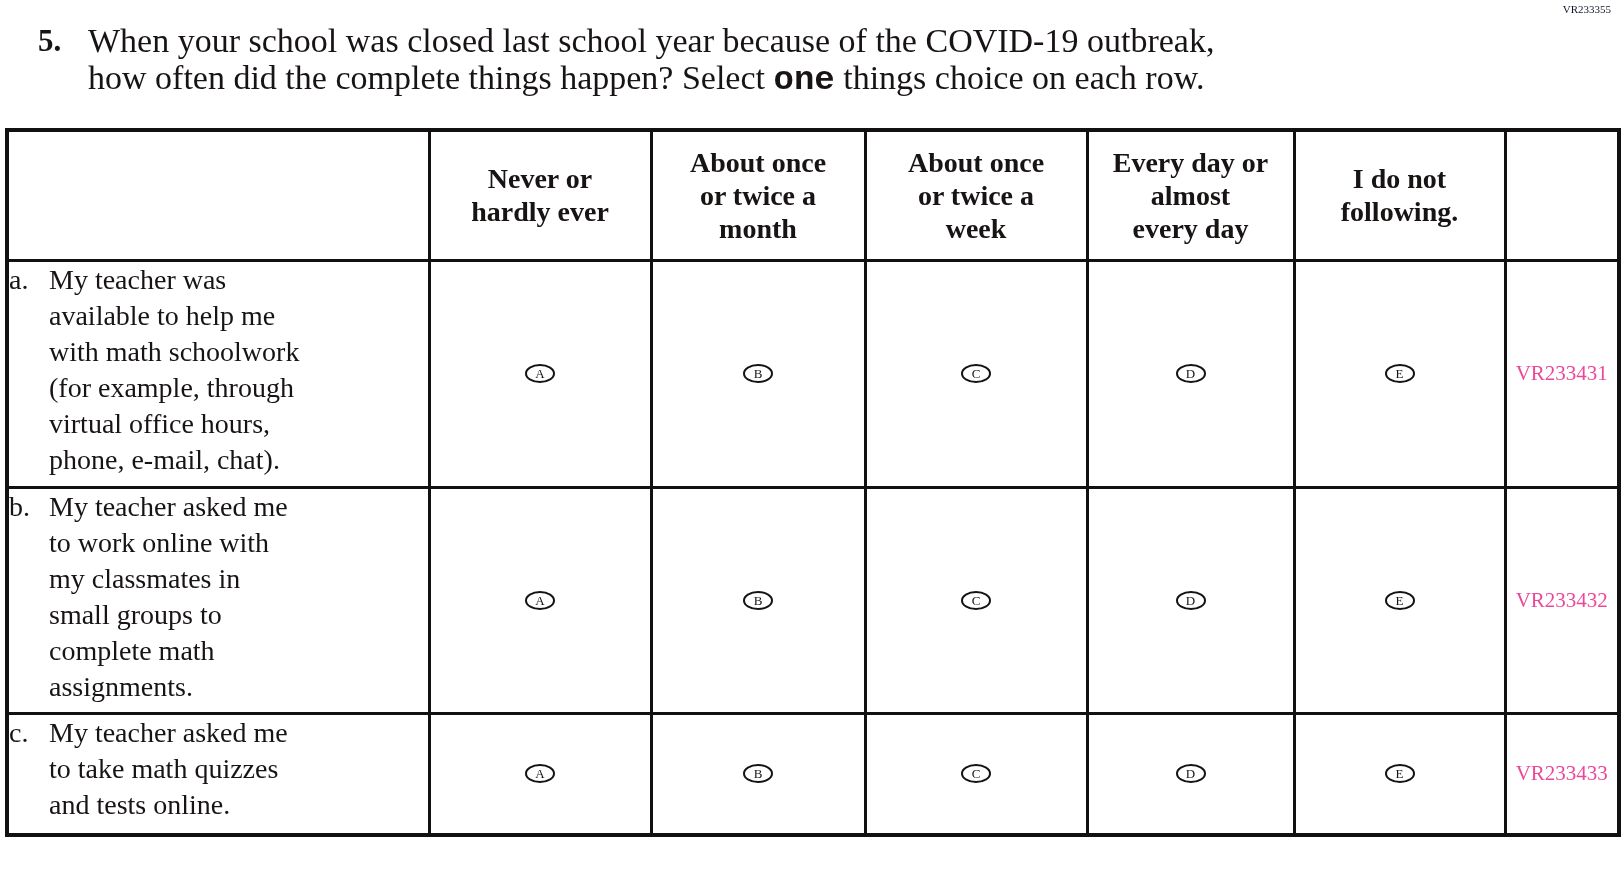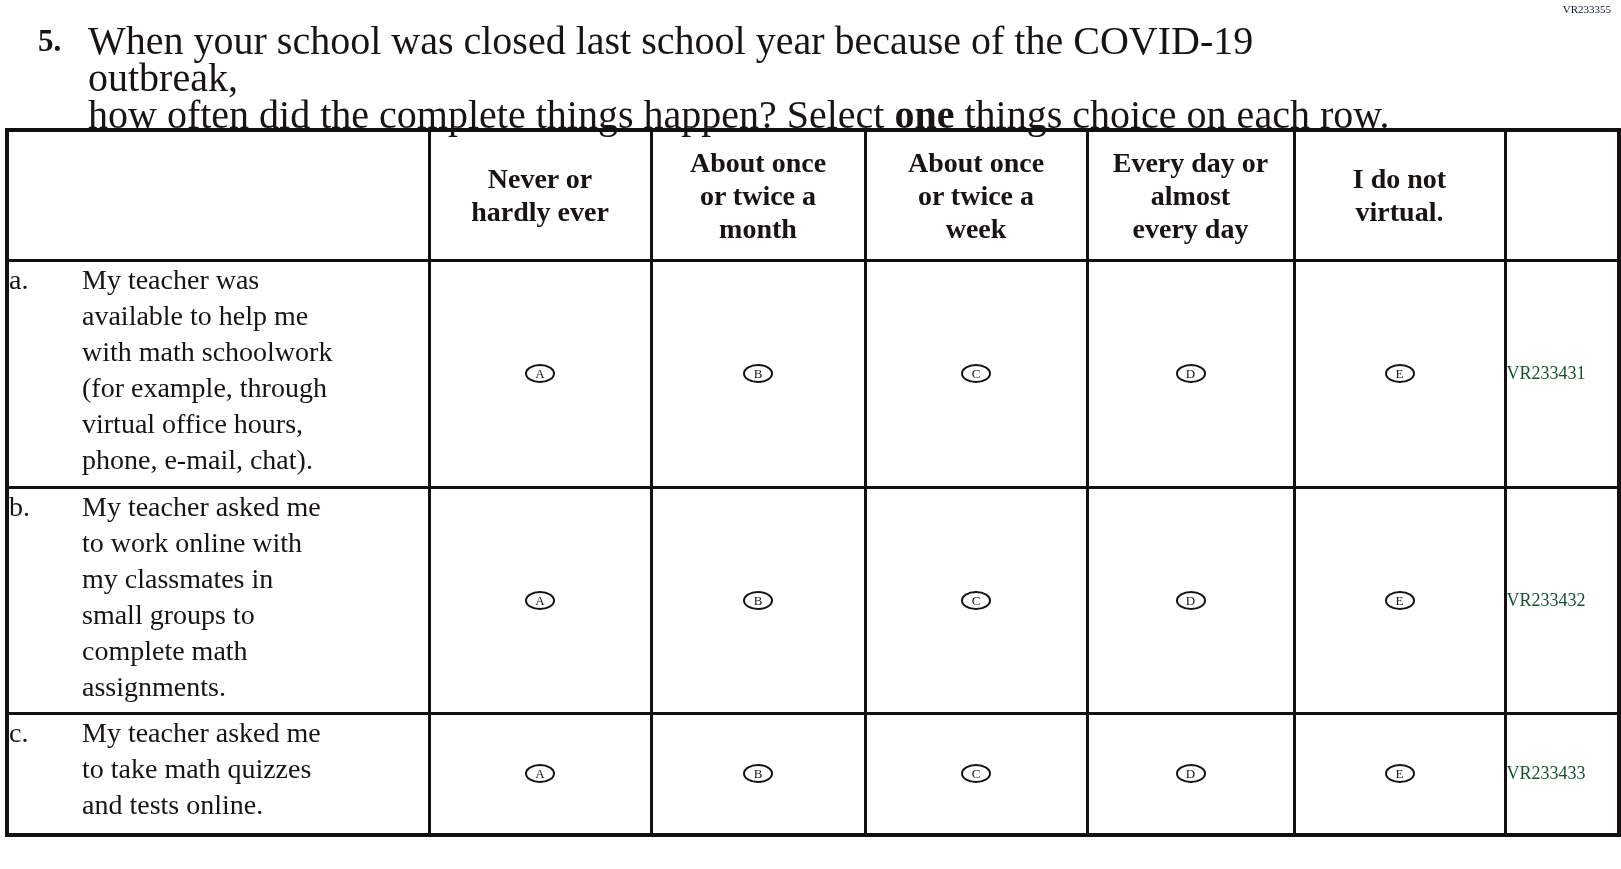"When your school was closed" .q-text { font-size: 40px -> 34px }
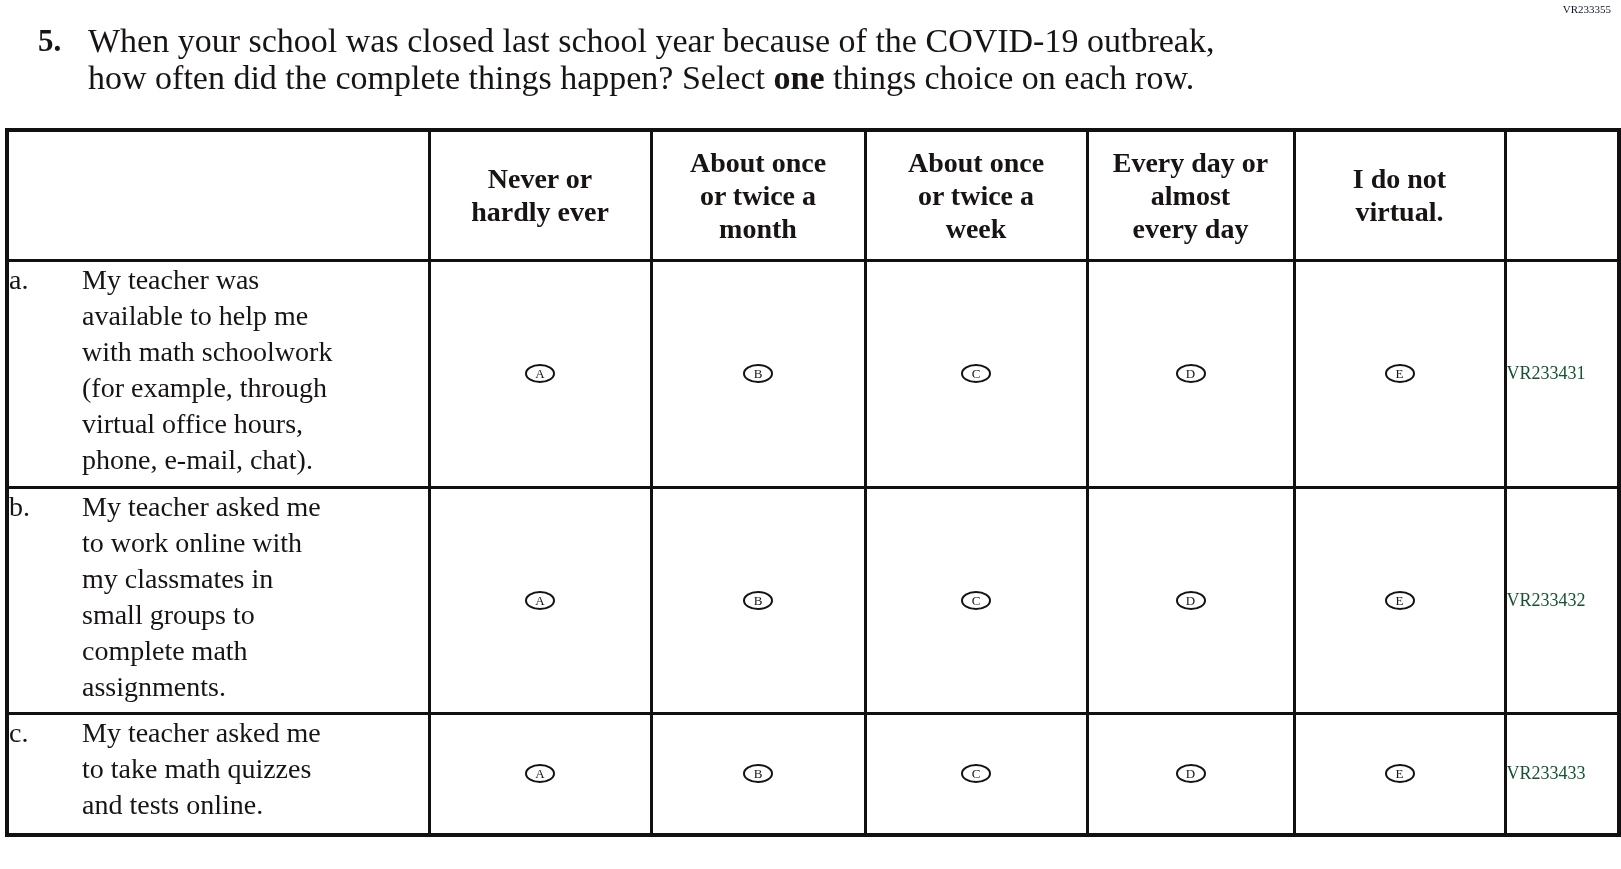"one" .q-bold { font-family: none -> Liberation Mono, monospace }
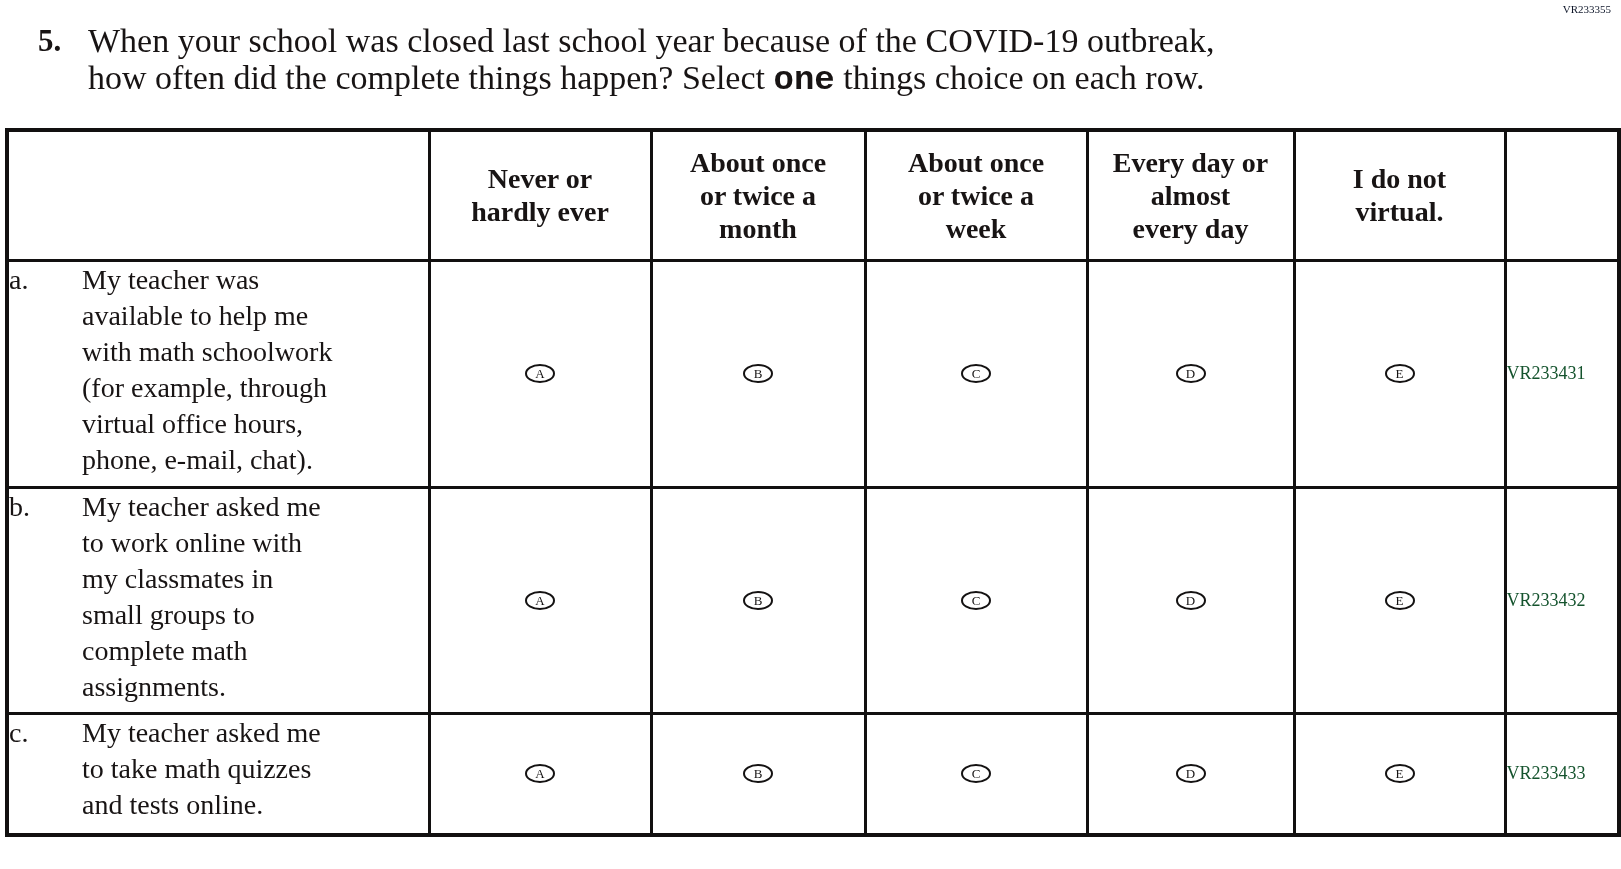"I do not" th { text: virtual -> following }
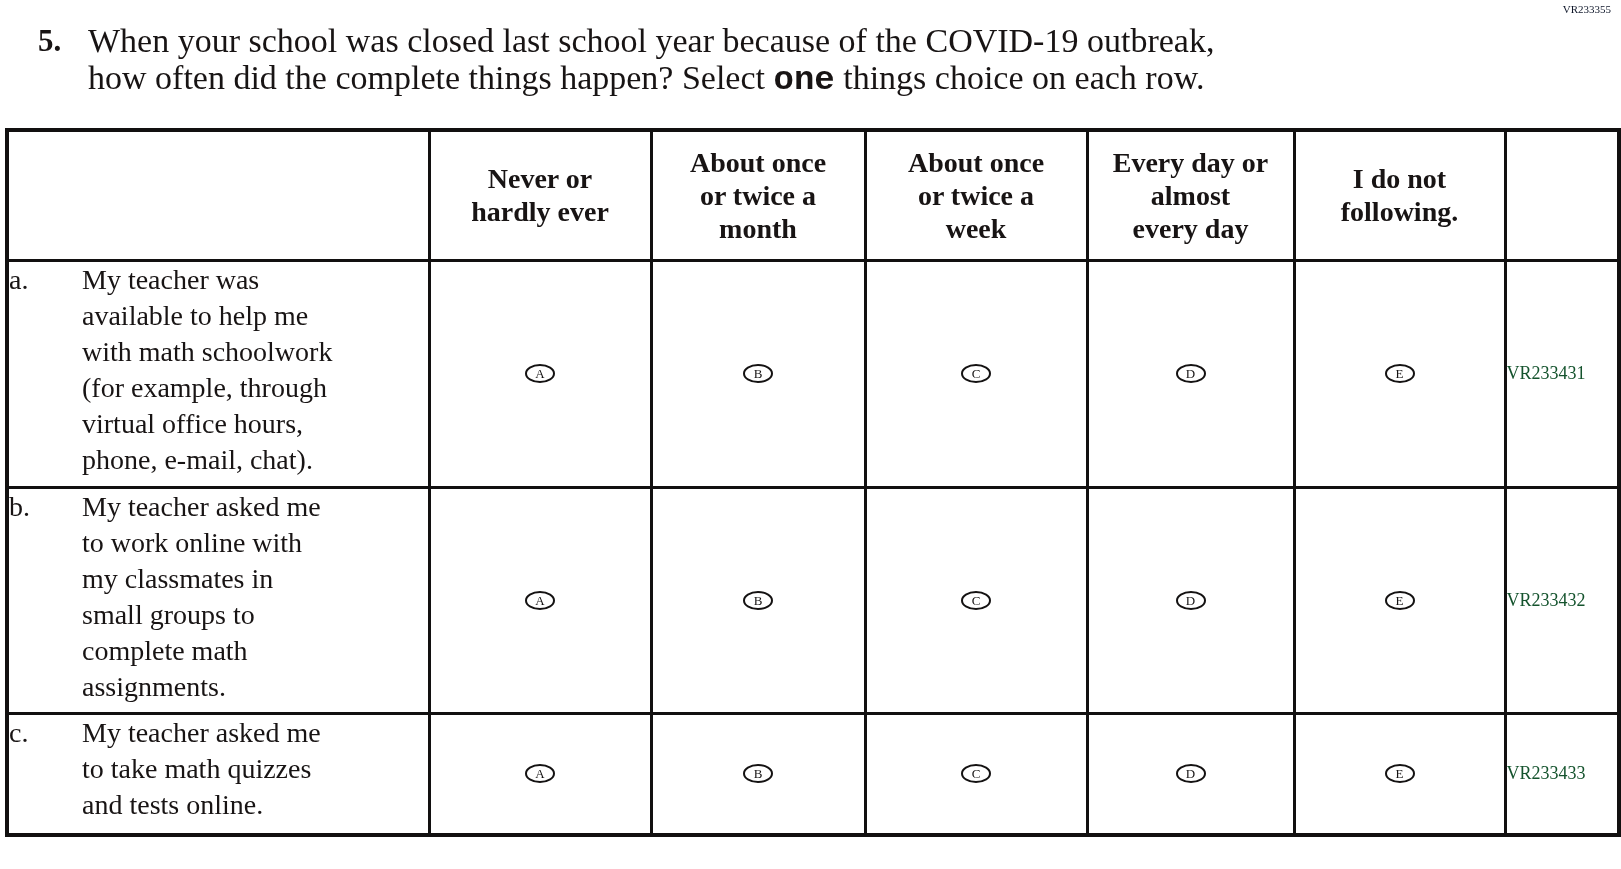"My teacher was" .stmt-text { margin-left: 33px -> none }
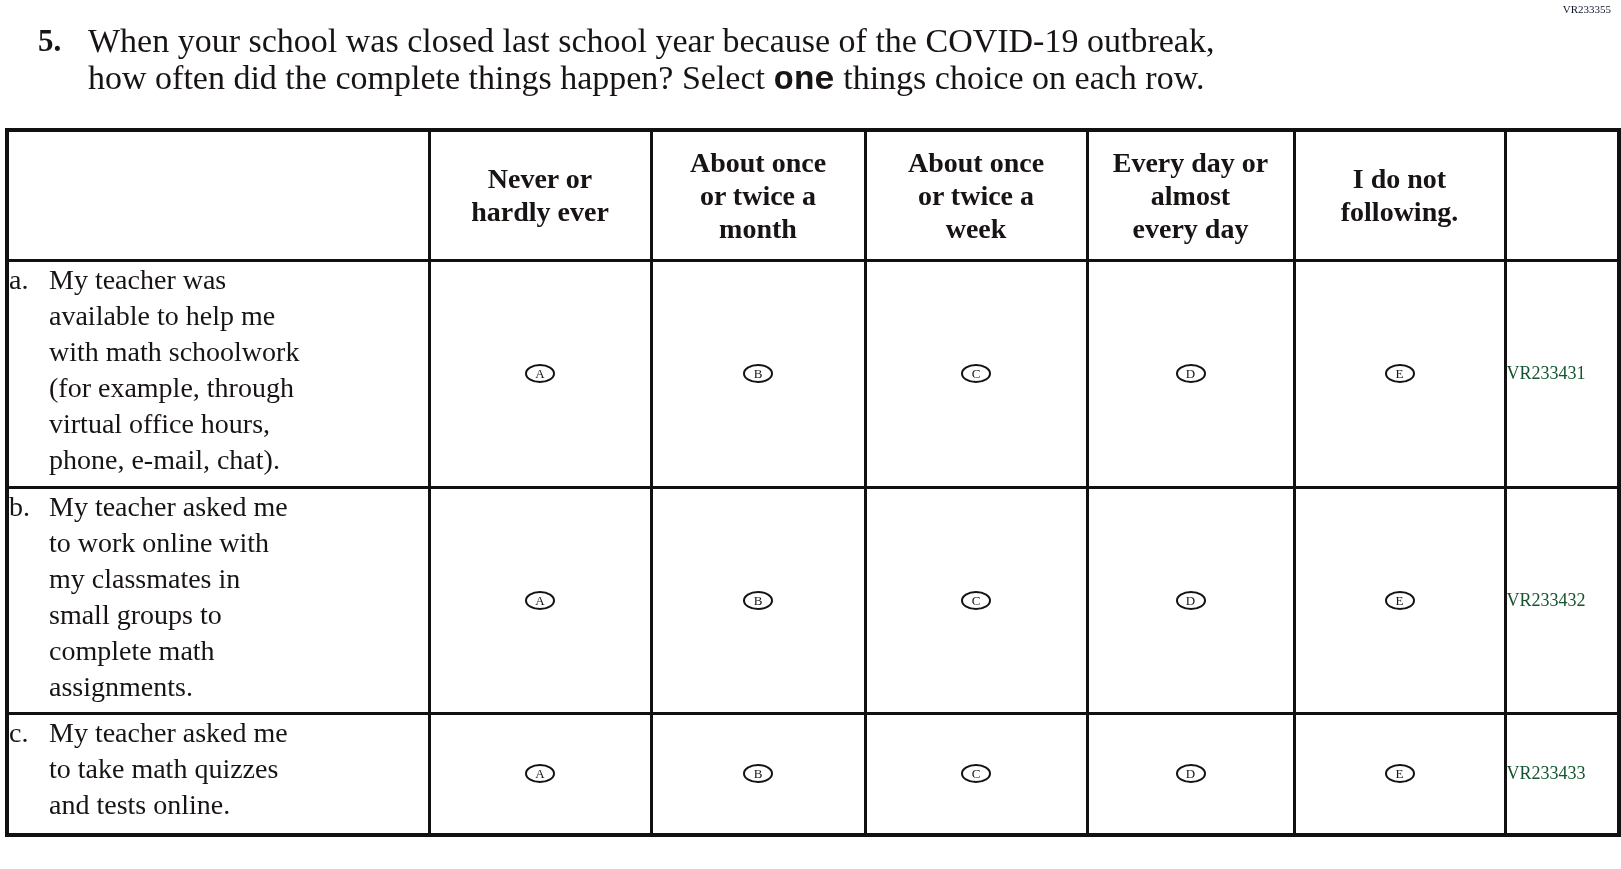"VR233431" td.code { color: #14532d -> #ec4899; font-size: 18px -> 21px; text-align: none -> center }
